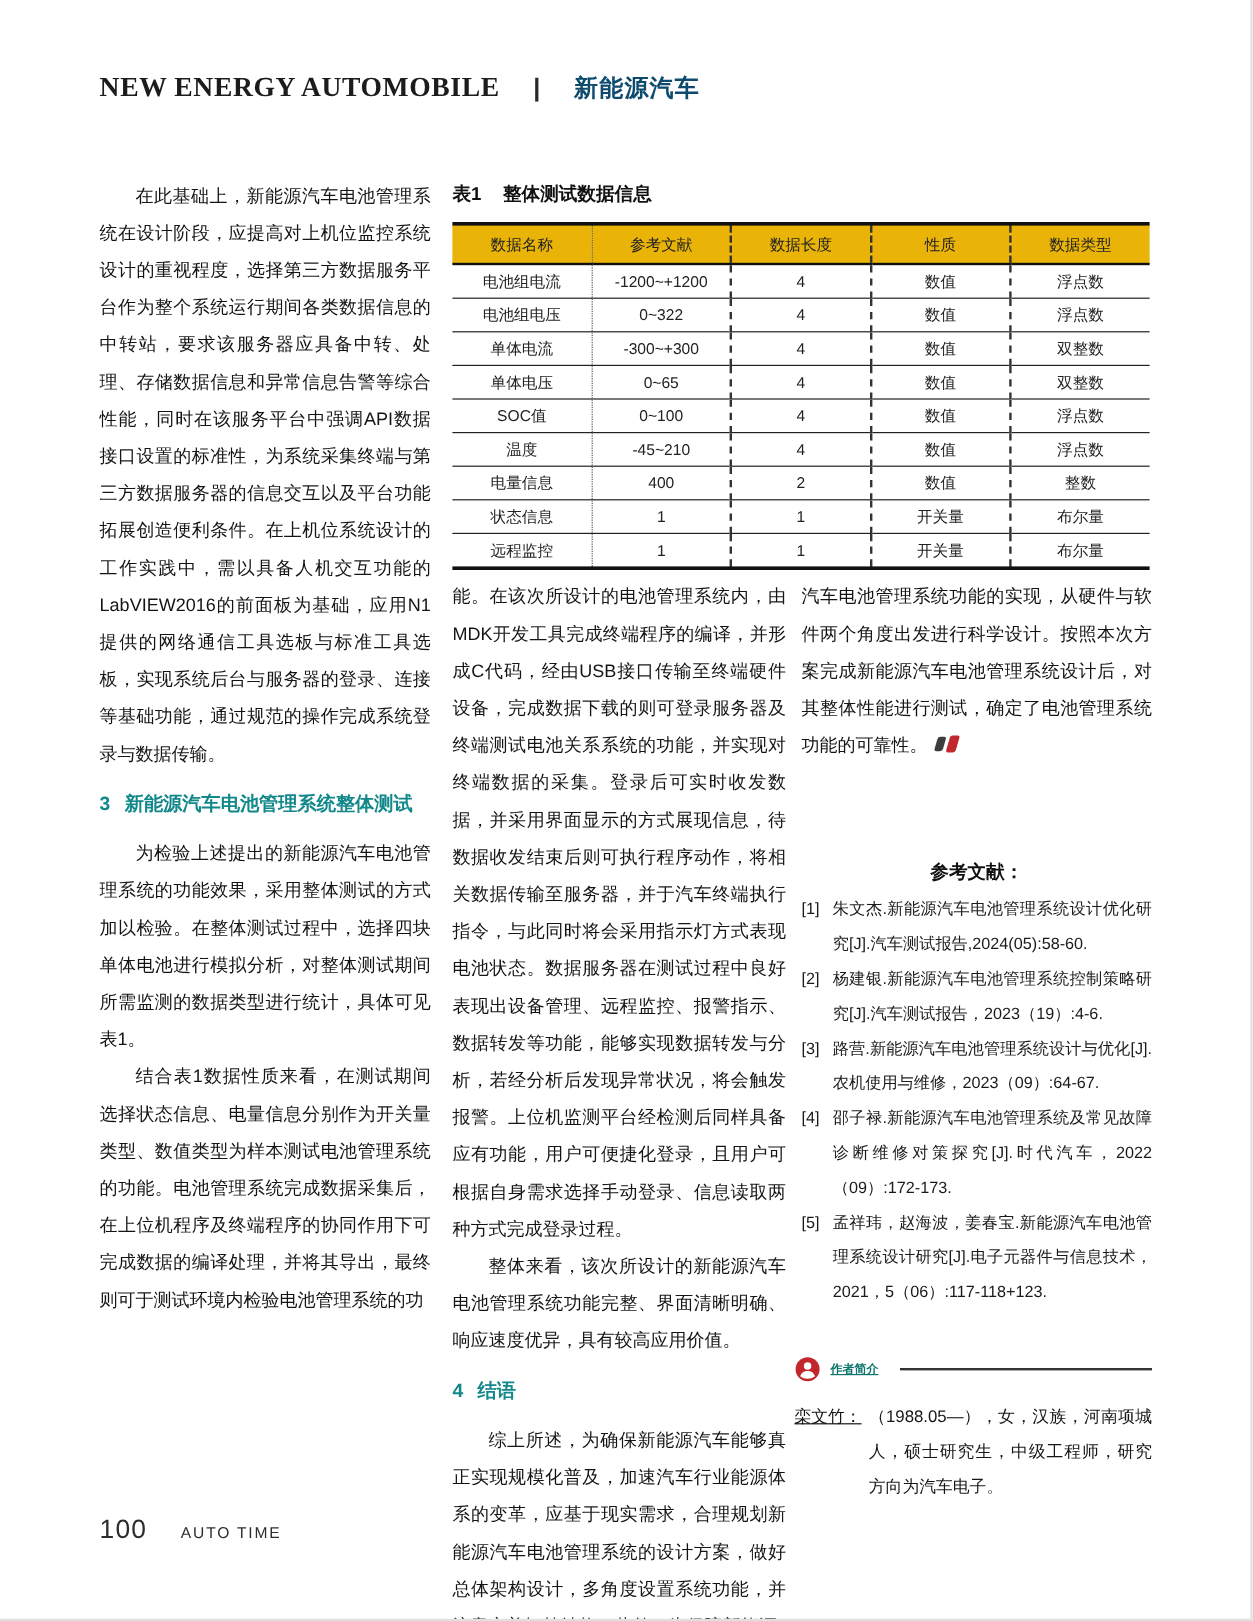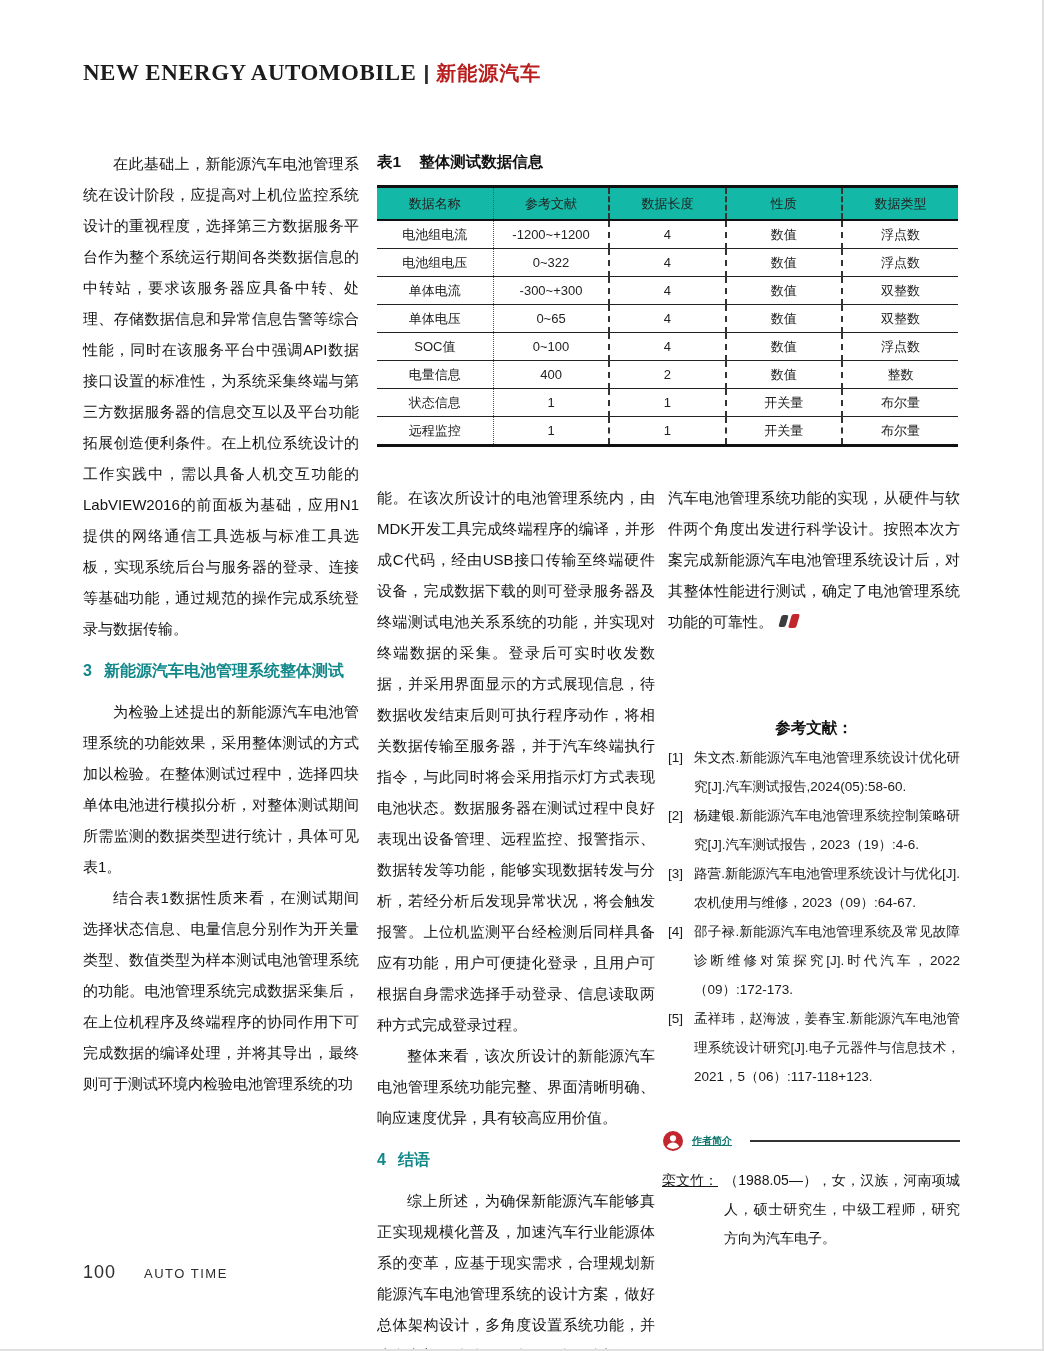"NEW ENERGY AUTOMOBILE" .mag-header { gap: 7px -> 28px }
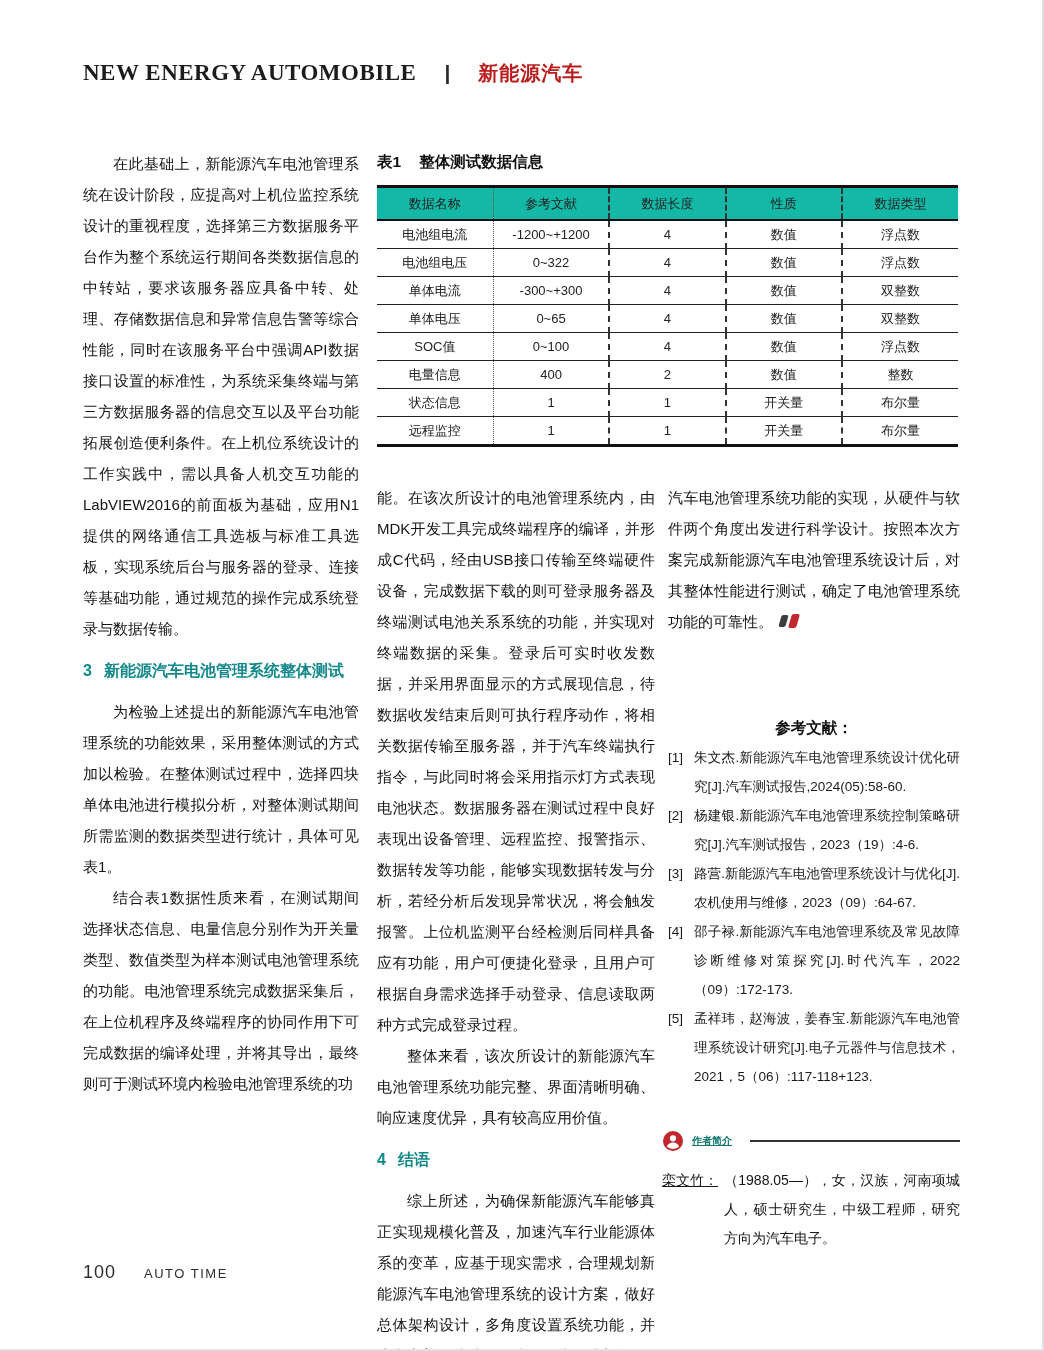"新能源汽车" .mag-title-zh { color: #b91c1c -> #0c4a6e }
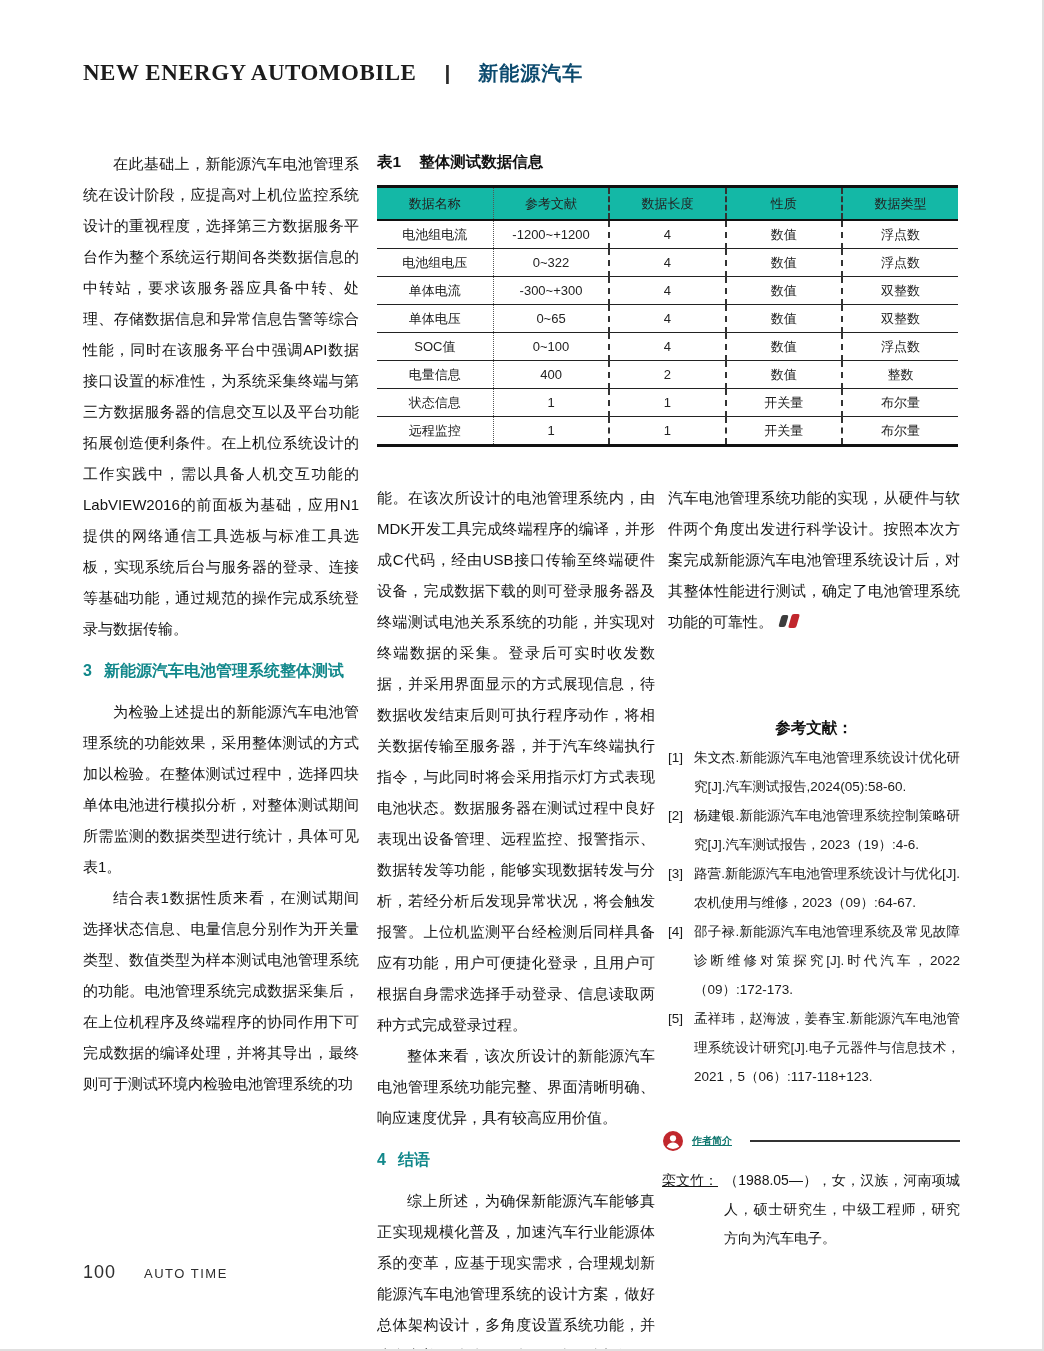"数据名称" table.data-table th { background: #14b8a6 -> #eab308 }
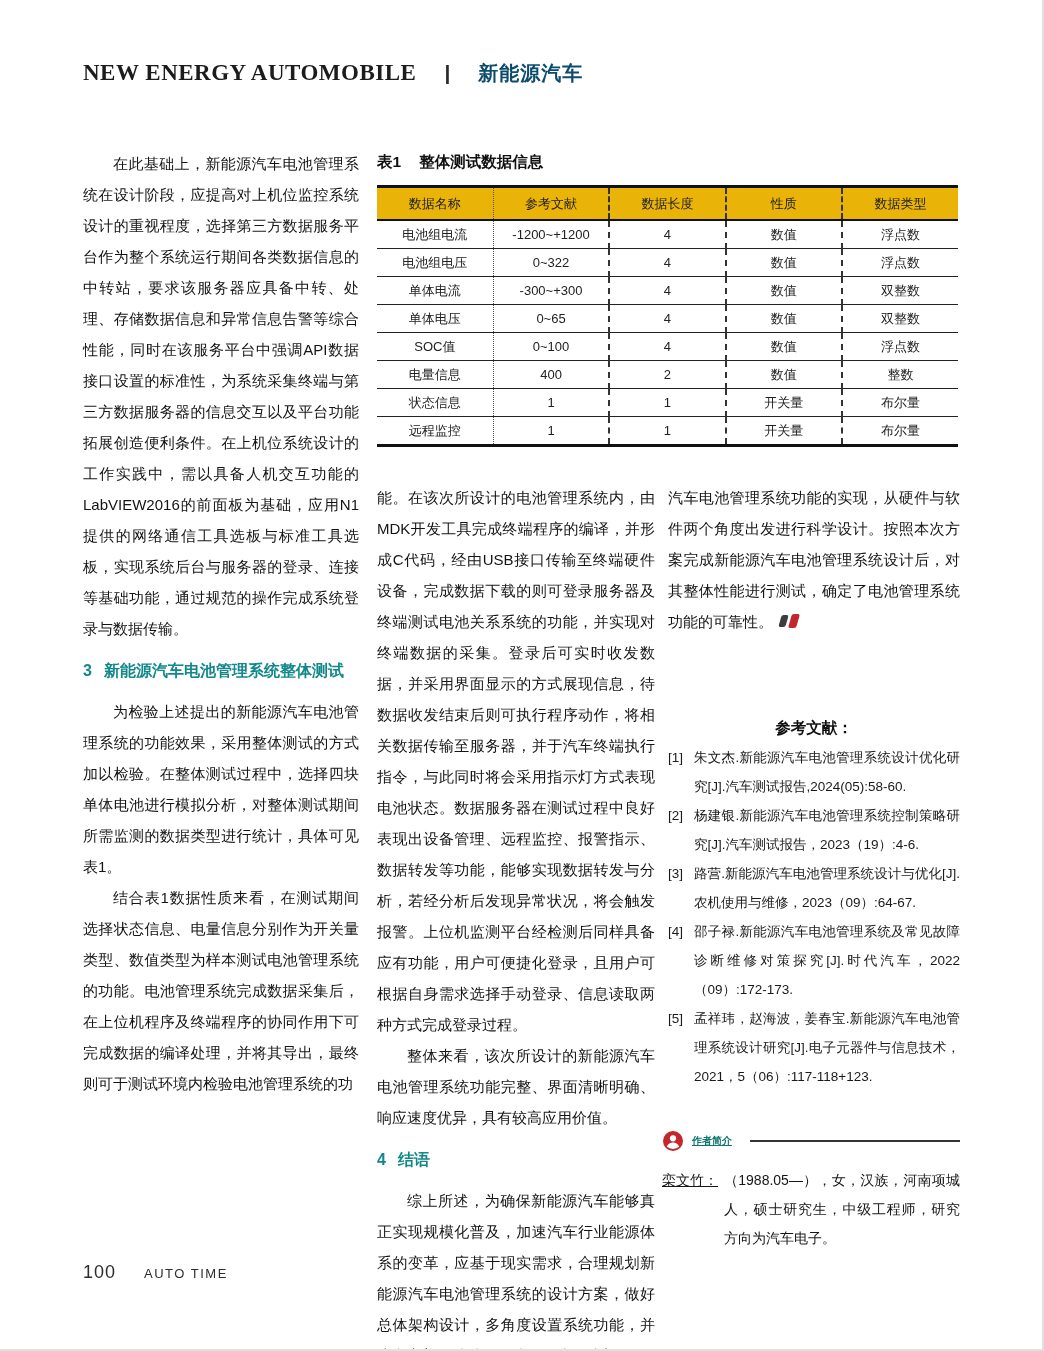"温度" tr { html: none -> <tr> <td>温度</td> <td>-45~210</td> <td>4</td> <td>数值</td> <td>浮点数</td> </tr> }
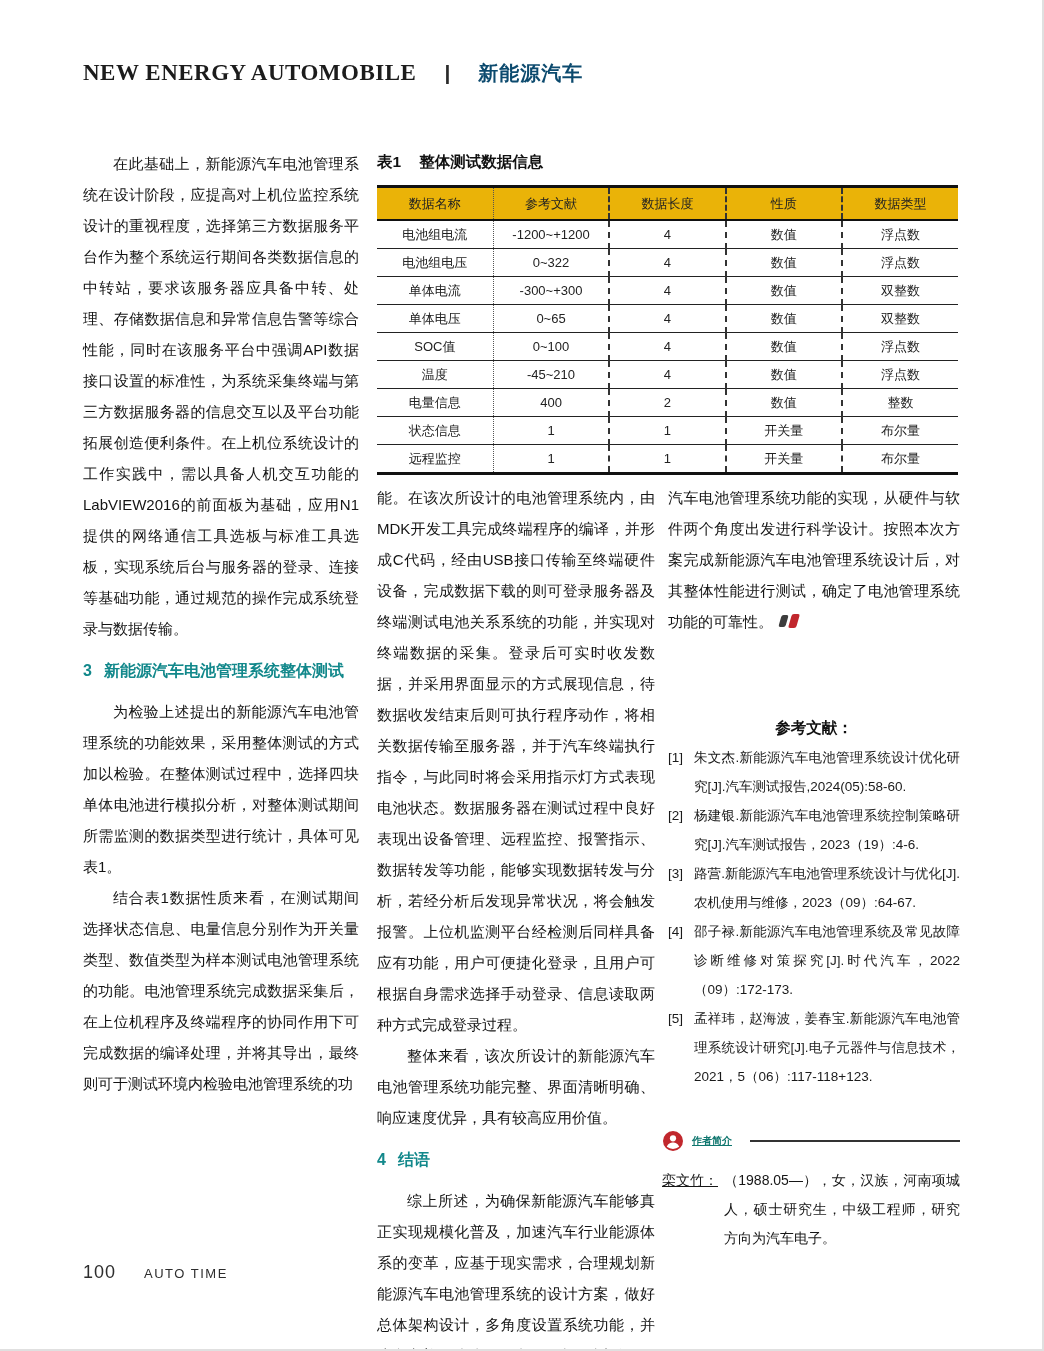"100" .page-number { font-size: 18px -> 22px }
